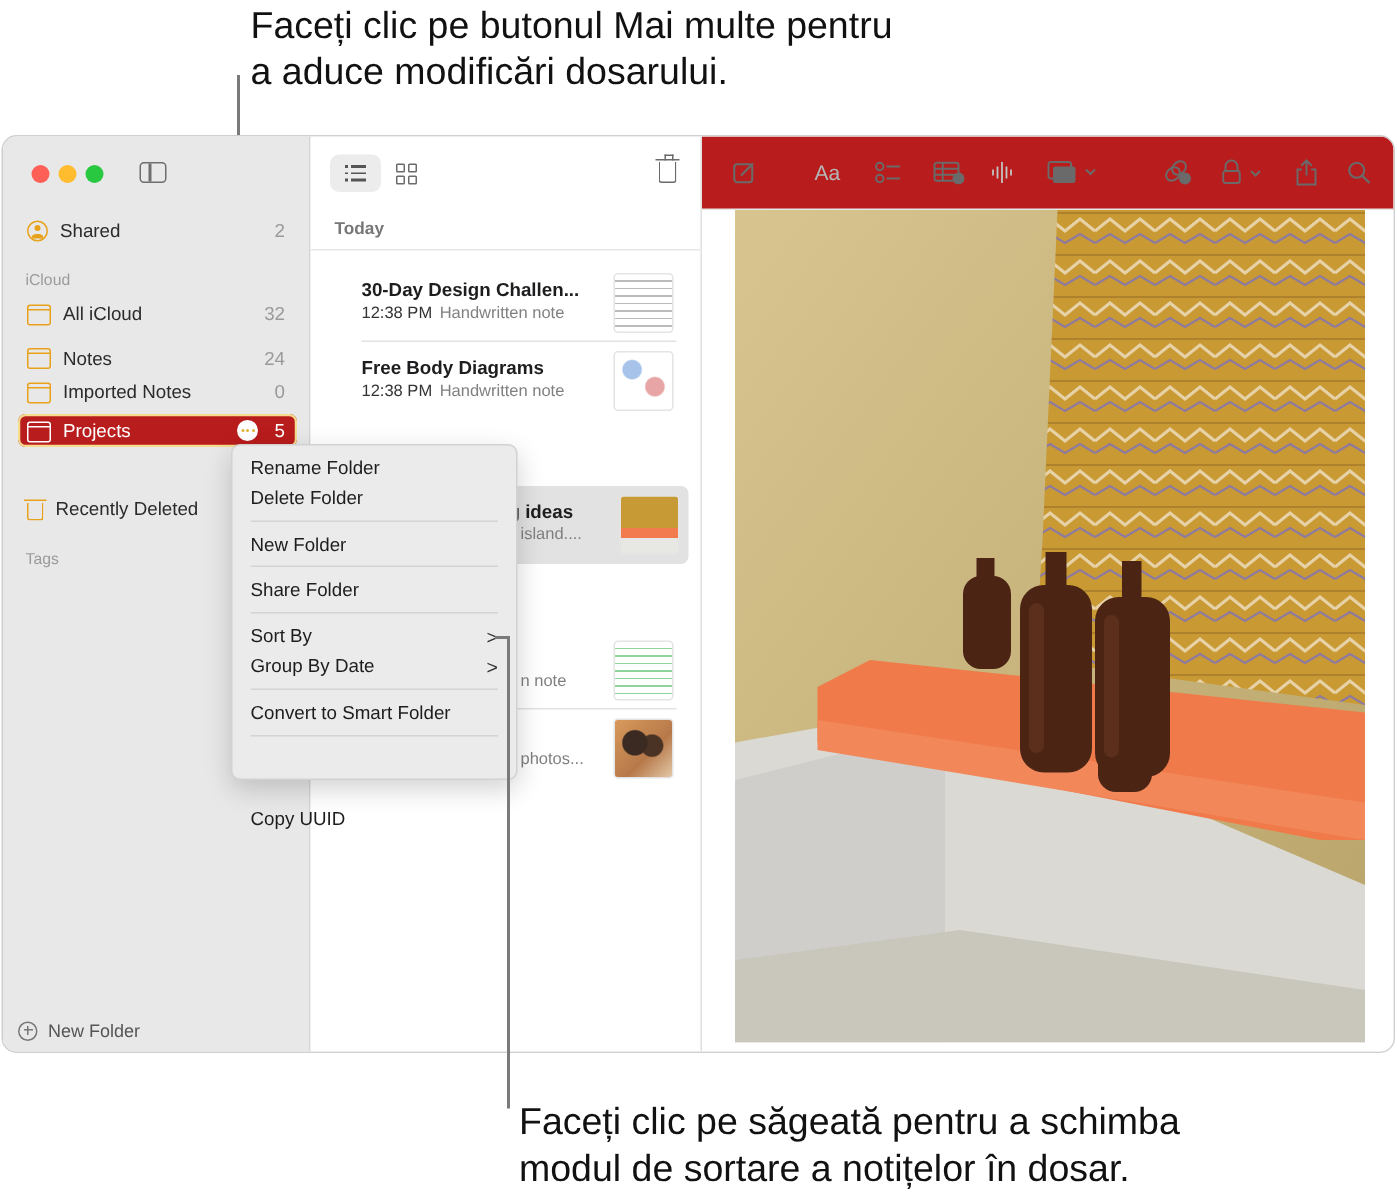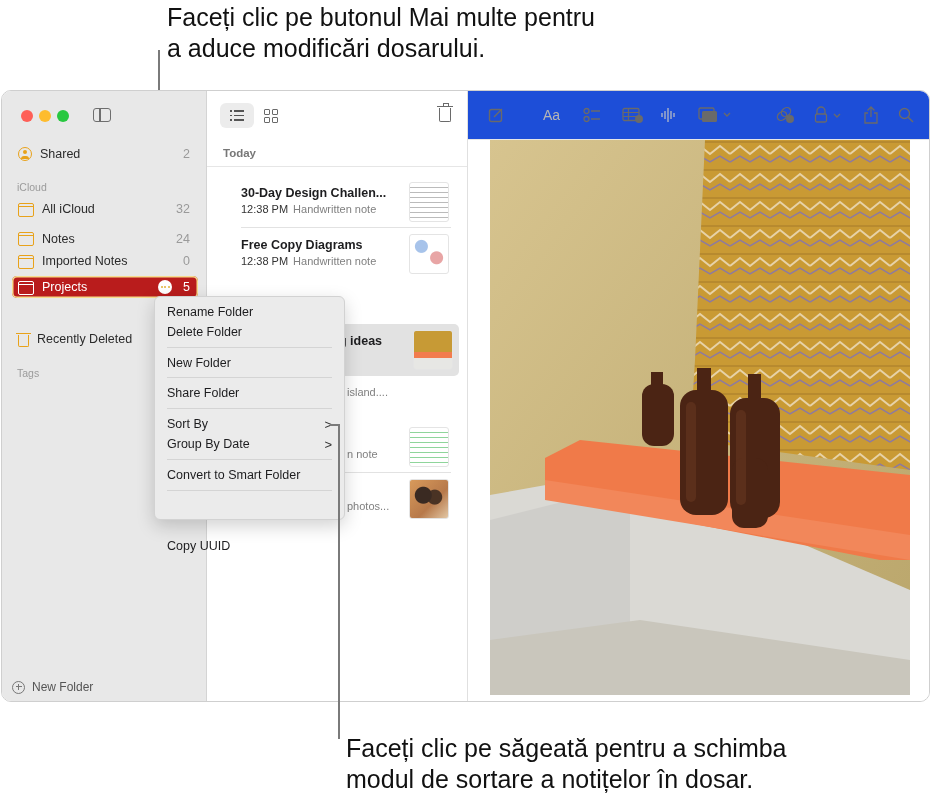"Aa" .toolbar { background: #1d4ed8 -> #b91c1c }
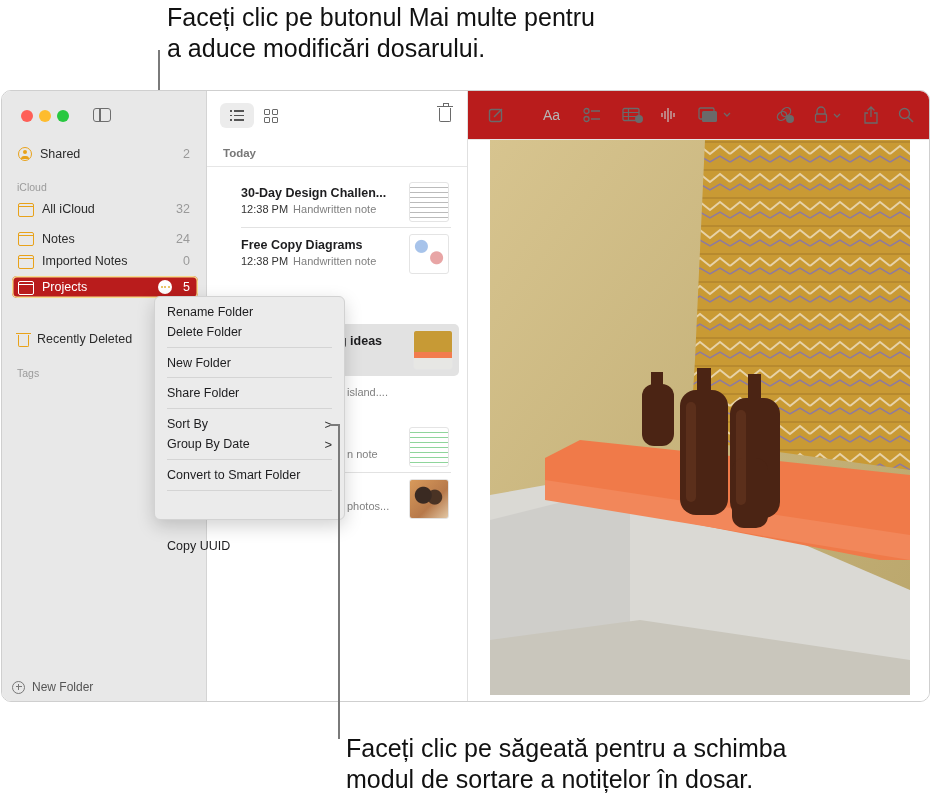"Free Copy Diagrams" span.title { text: Copy -> Body }
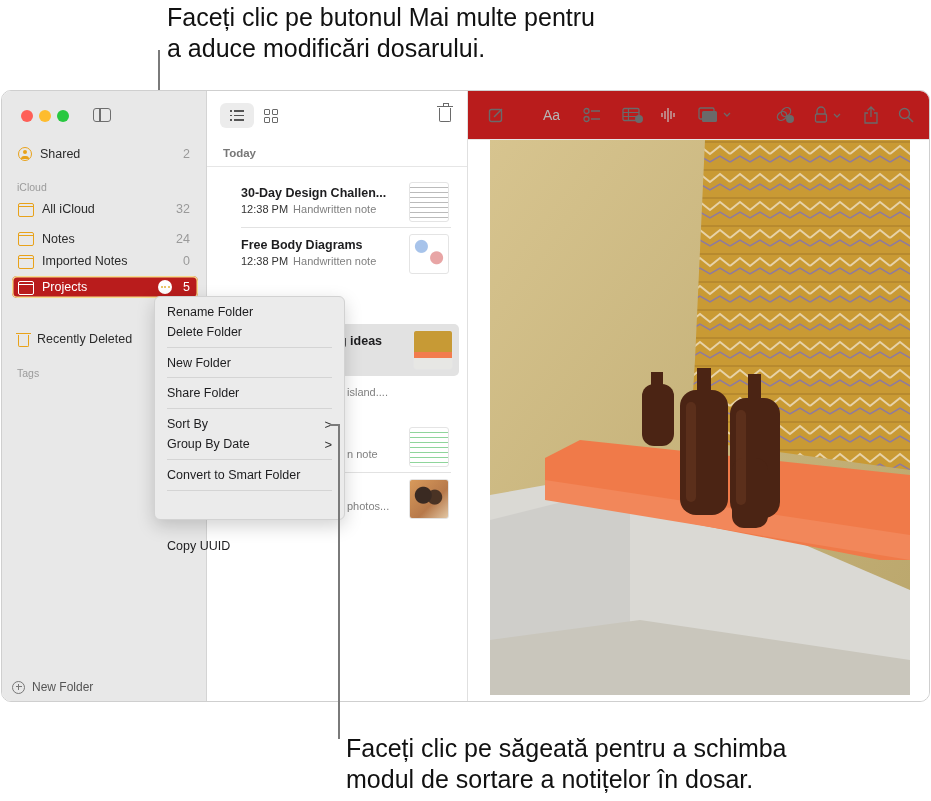"island...." span.meta { margin-top: 36px -> none }
